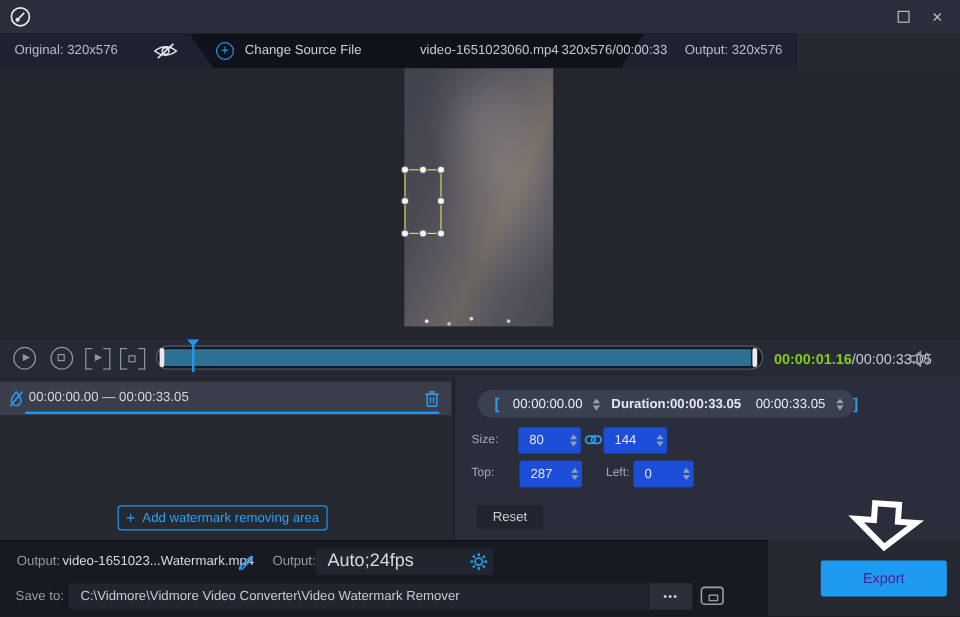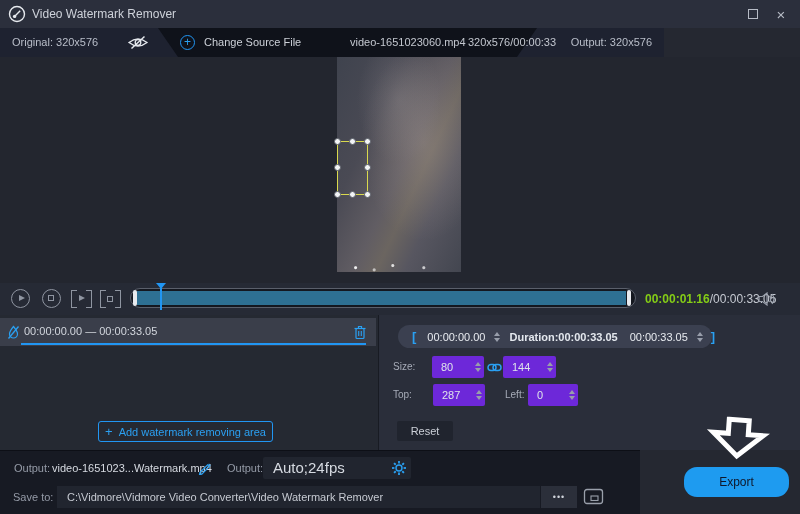"Video Watermark Remover" div.title-text { html: <div>Video Watermark Remover</div> -> none }
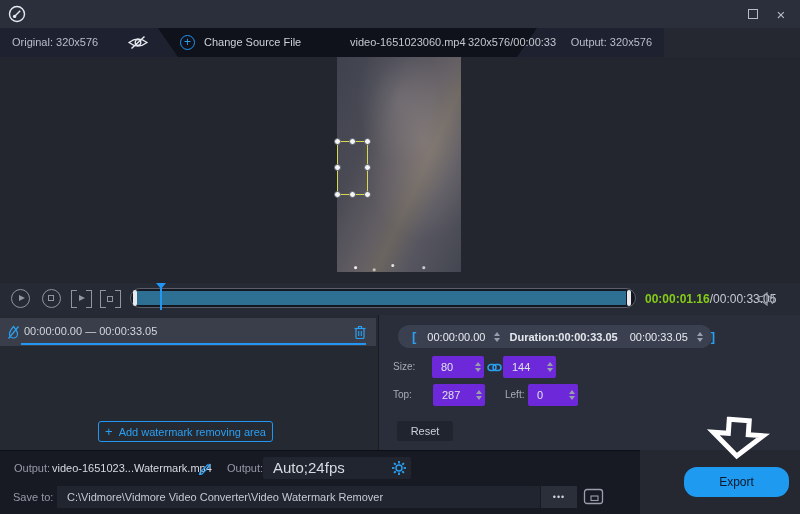"80" .num-input { background: #6d28d9 -> #1d4ed8 }
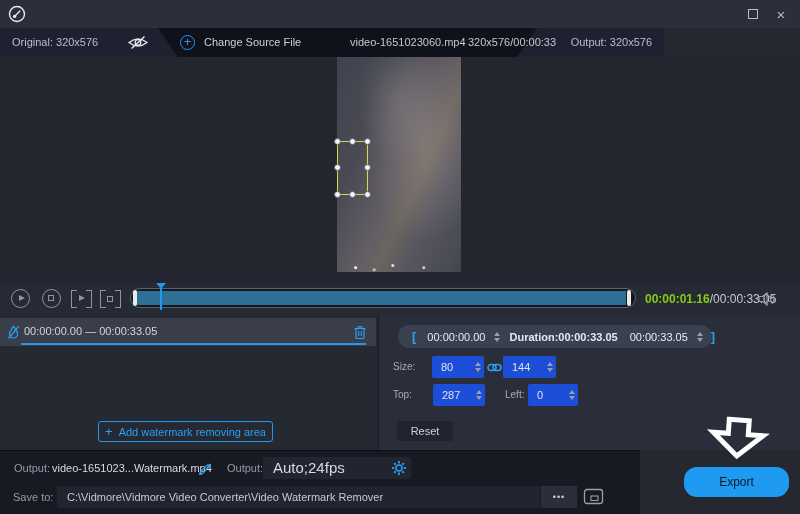"Export" .export-btn { border-radius: 13px -> 2px; color: #0f172a -> #4c1d95 }
